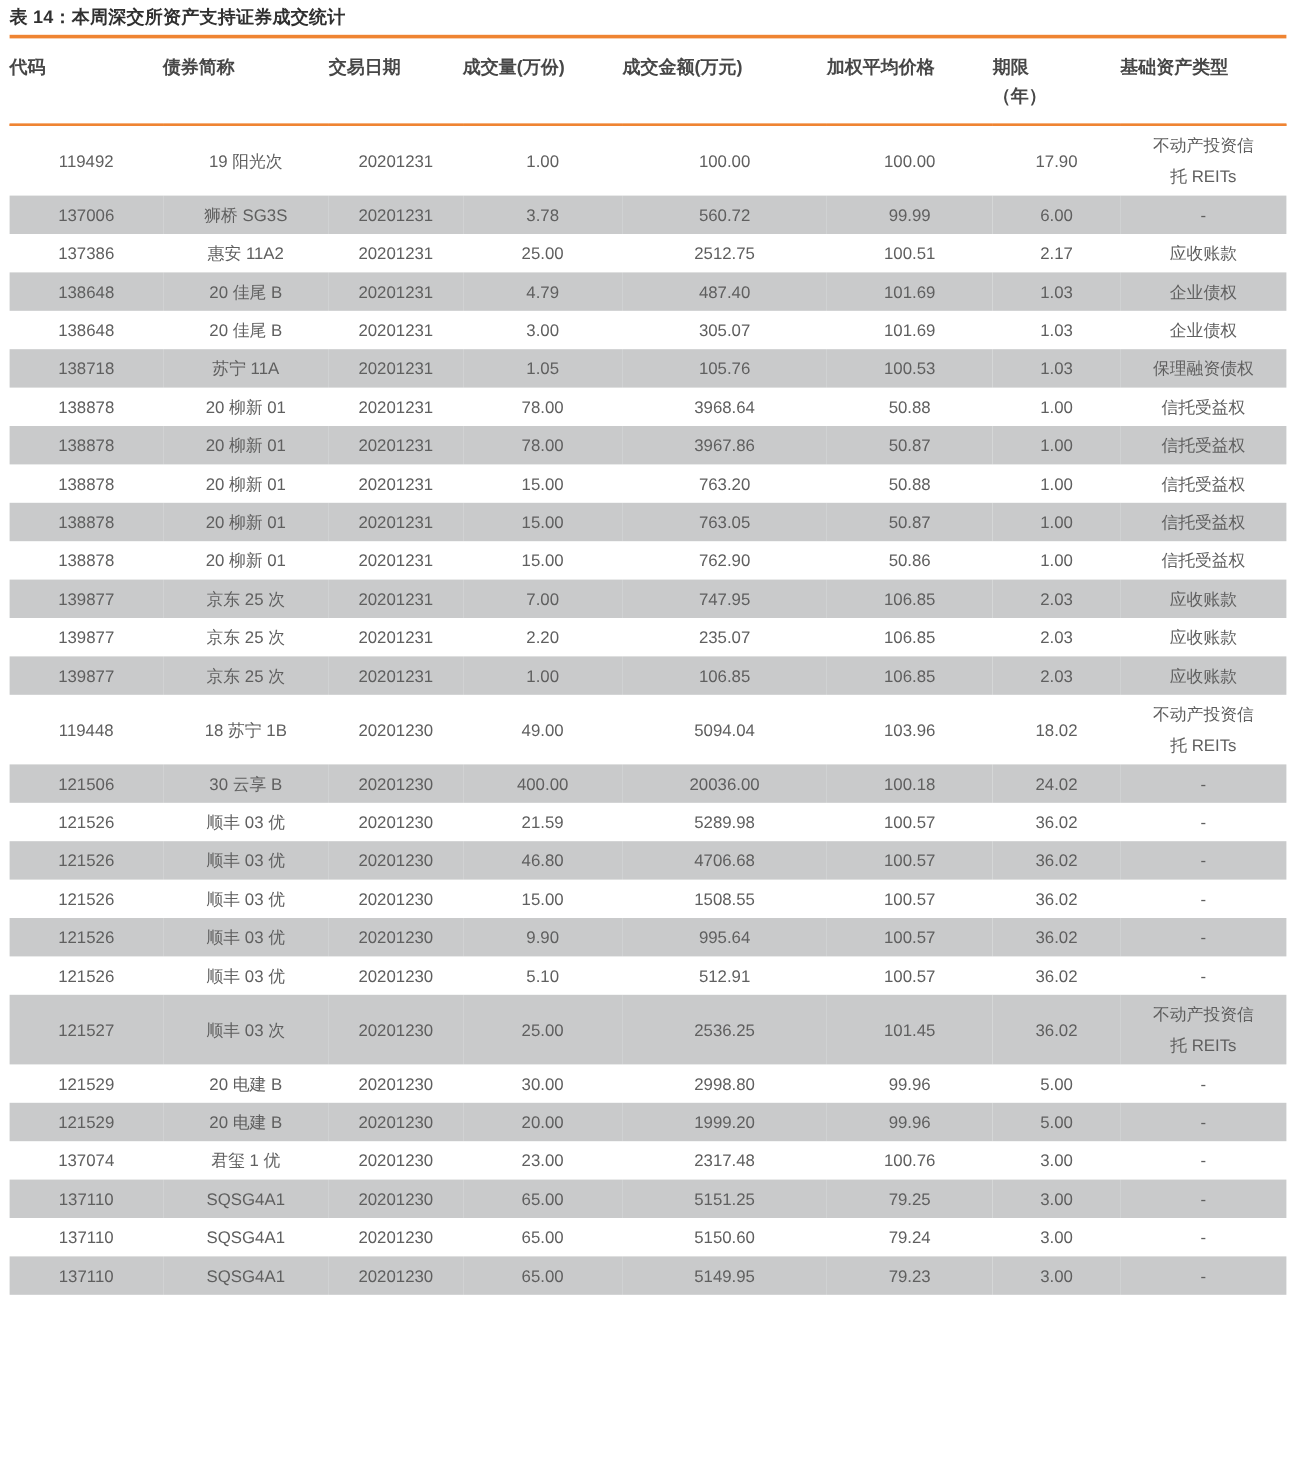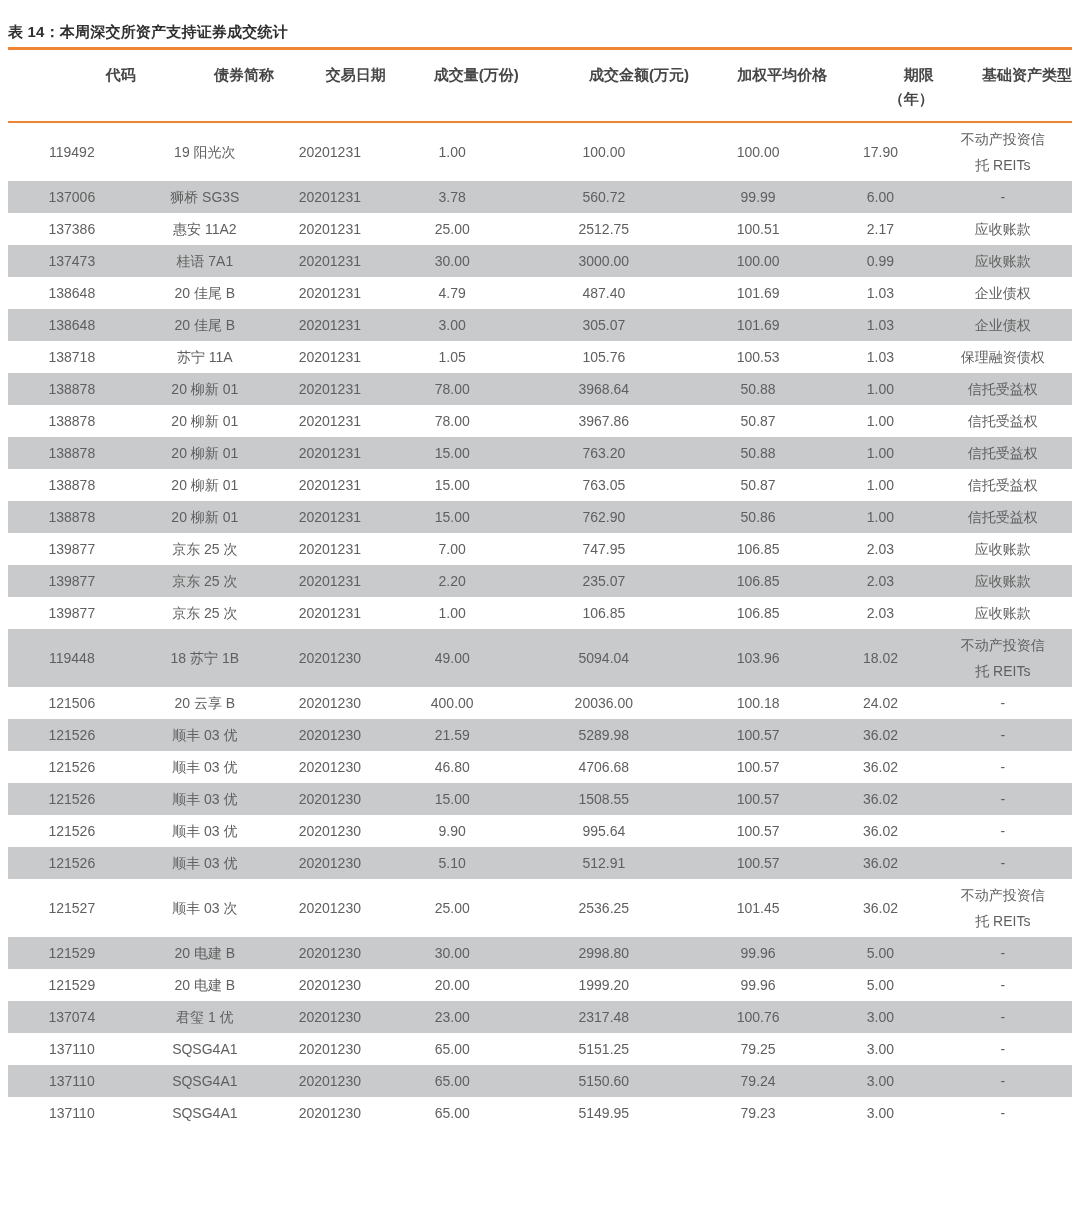"表 14：本周深交所资产支持证券成交统计" .page { padding: 21px 8px 0 8px -> 3px 8px 0 8px }
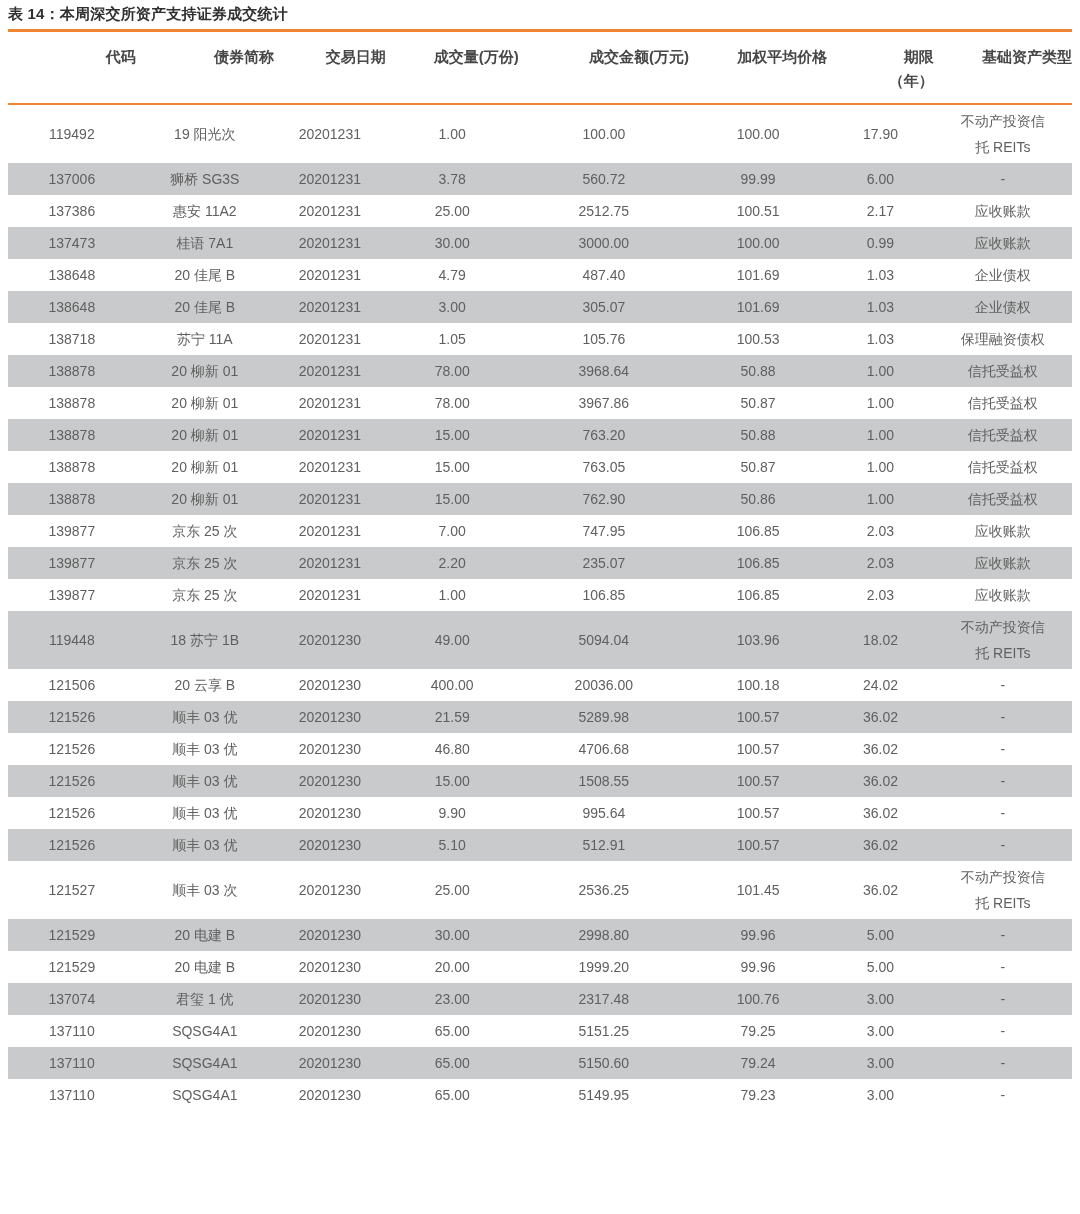"代码" thead th { text-align: right -> left }
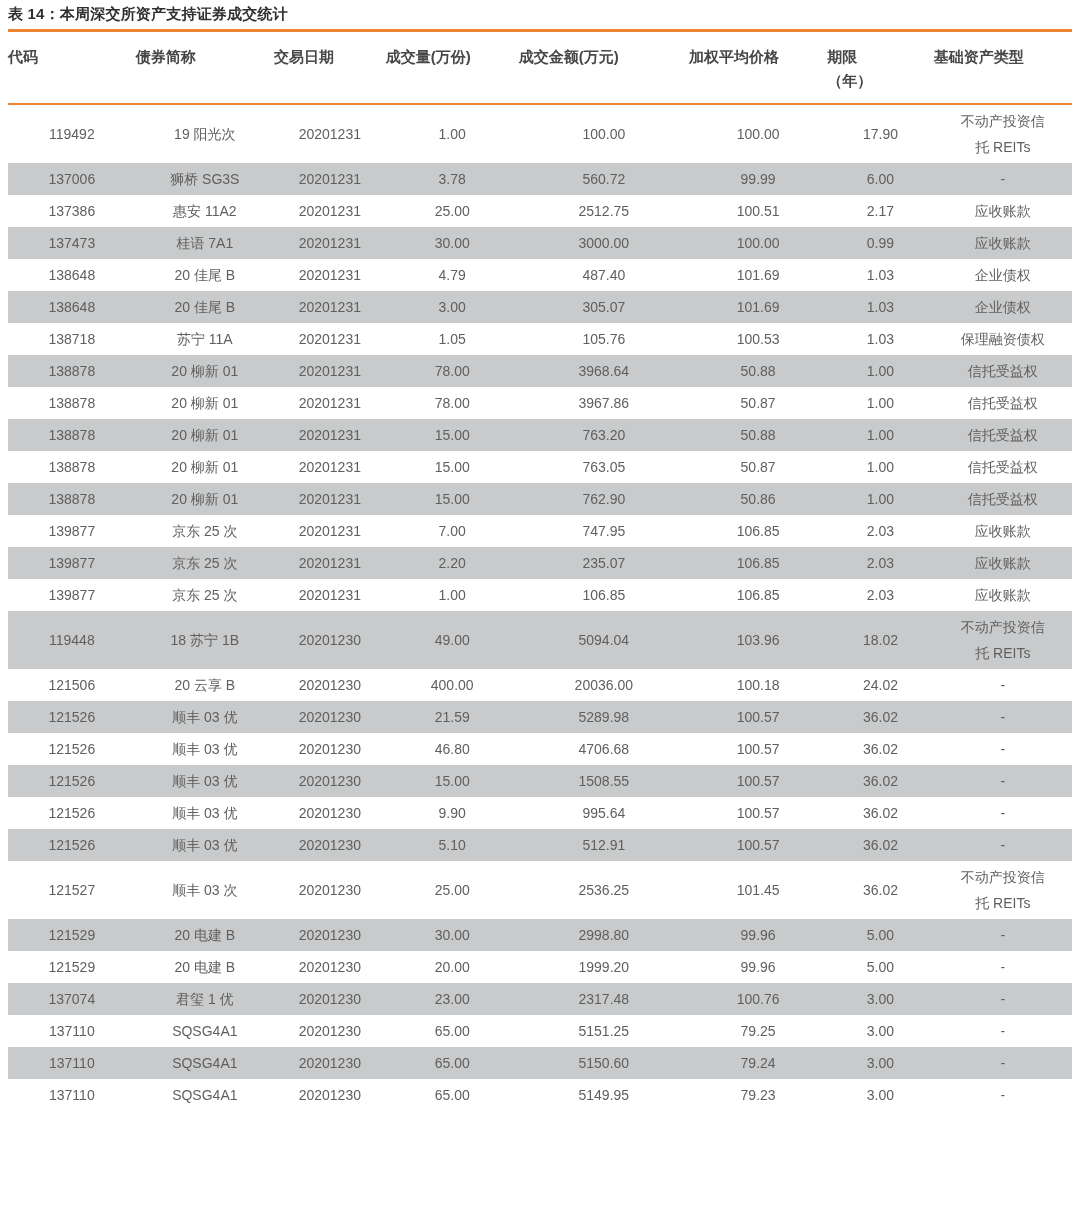"137473" tr { html: <tr> <td>137473</td> <td>桂语 7A1</td> <td>20201231</td> <td>30.00</td> <td>3000.00</td> <td>100.00</td> <td>0.99</td> <td><span>应收账款</span></td> </tr> -> none }
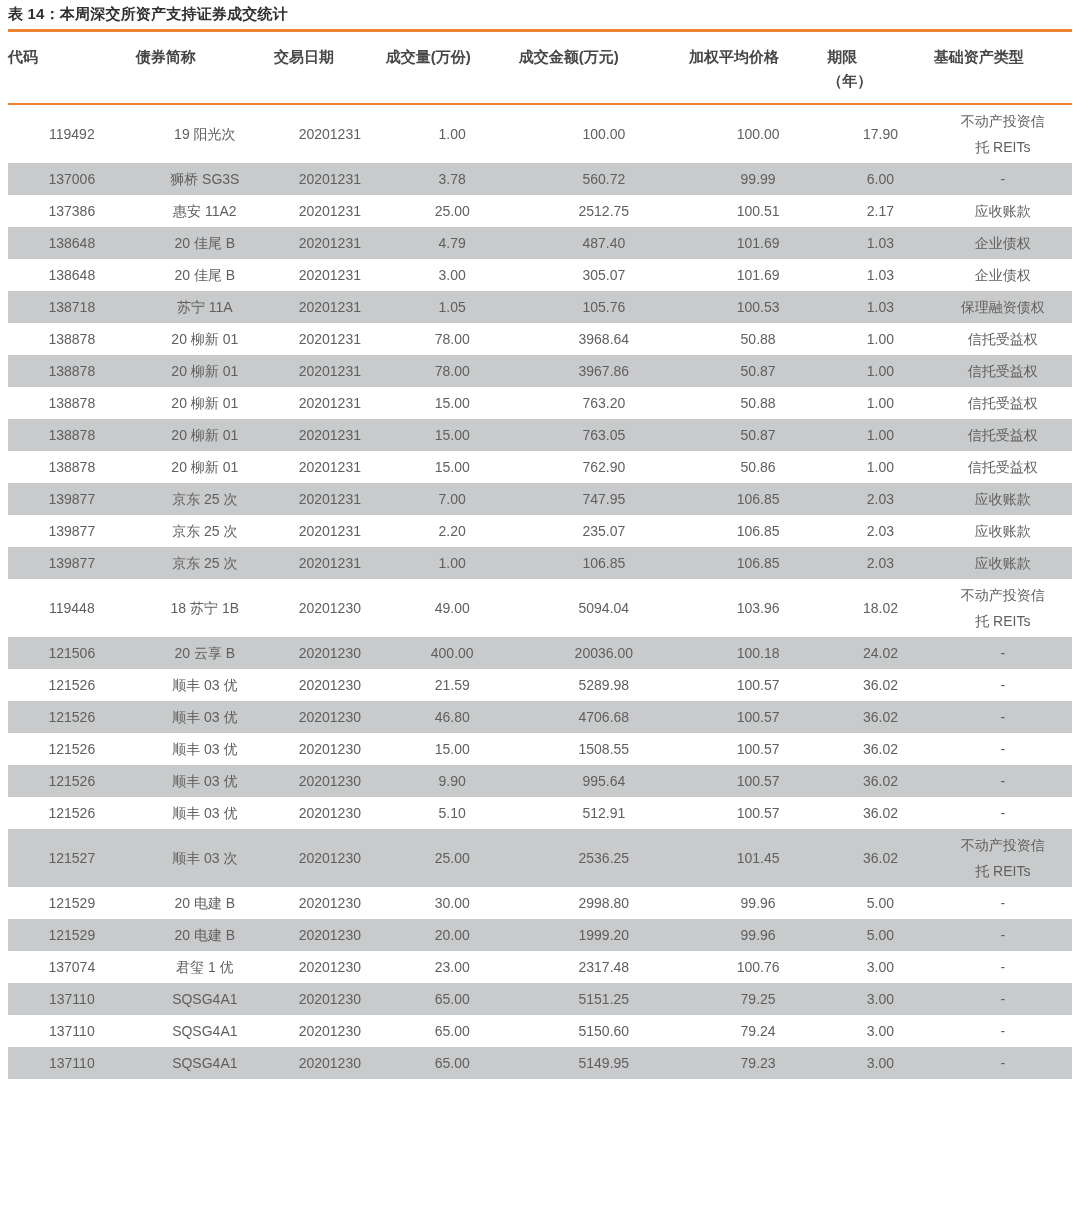"20 云享 B" td { text: 20 -> 30 }
